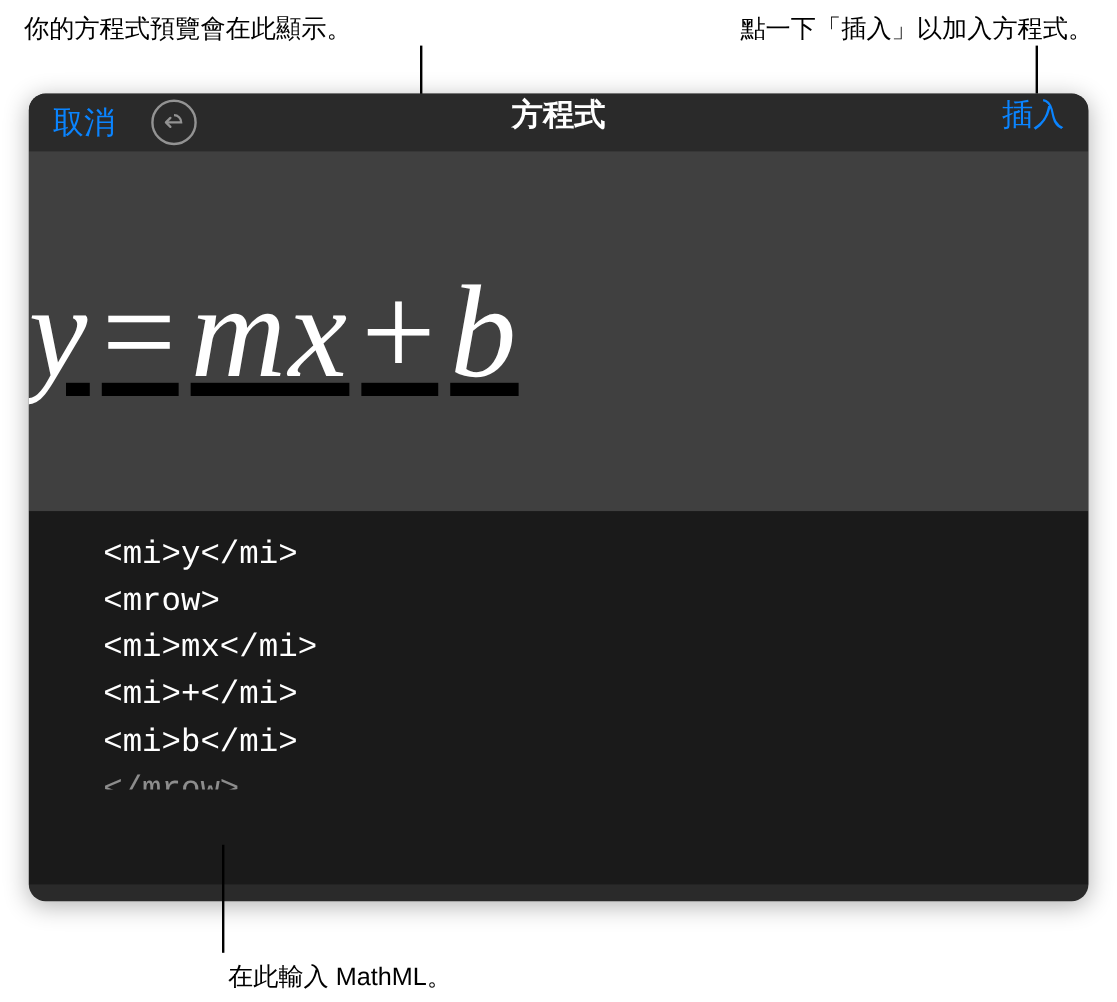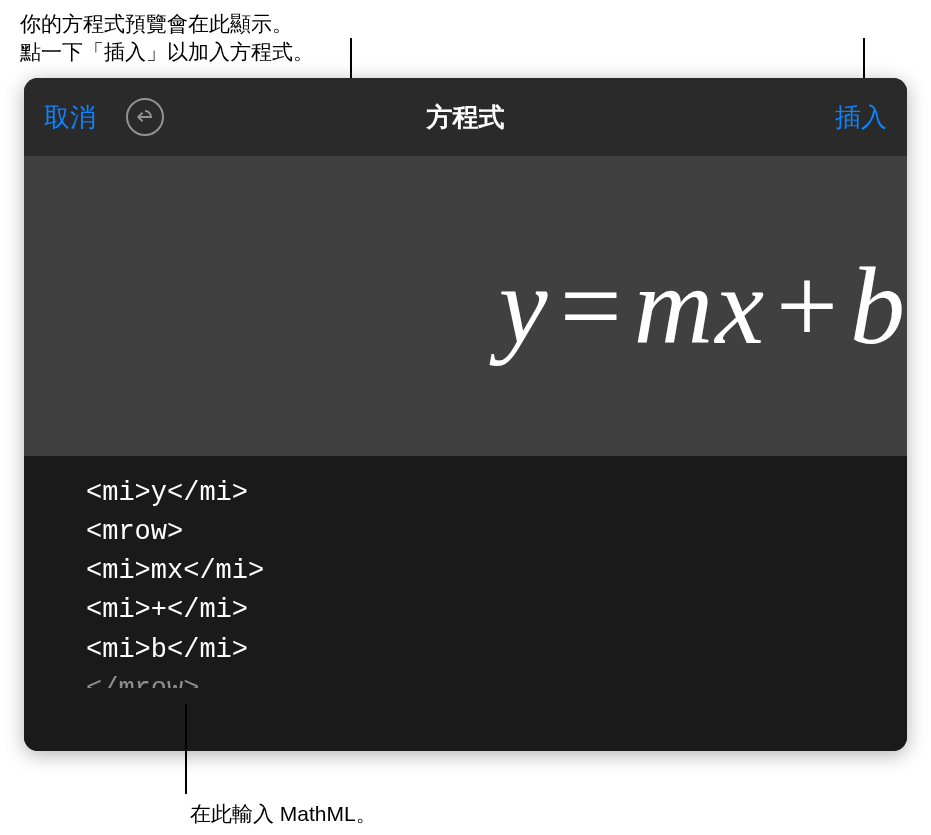"你的方程式預覽會在此顯示。" .callout-top { flex-direction: column -> none }
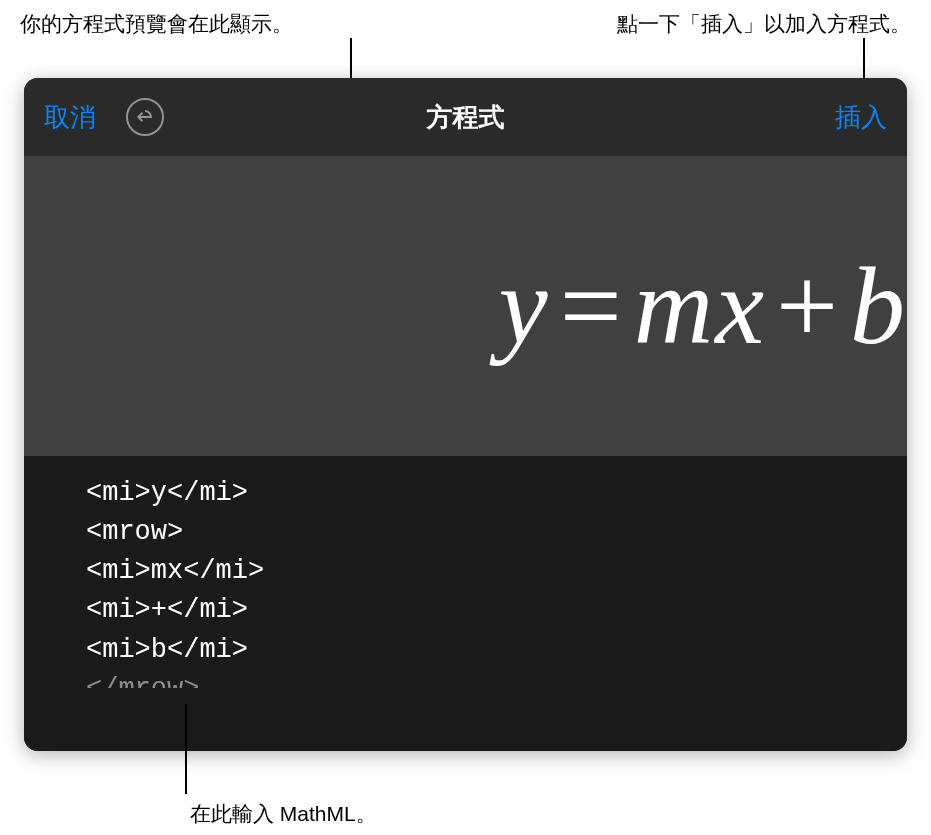"取消" .toolbar { align-items: center -> none; height: 78px -> 48px }
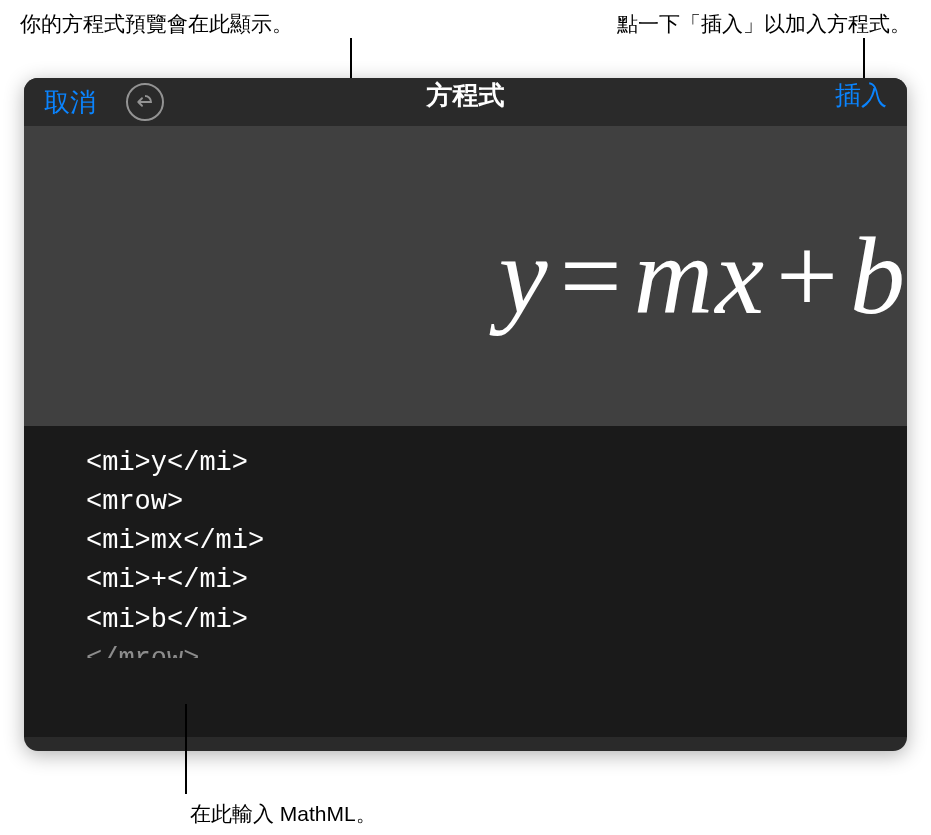"y=mx+b" .preview-area { justify-content: flex-end -> flex-start; text-decoration: none -> underline }
